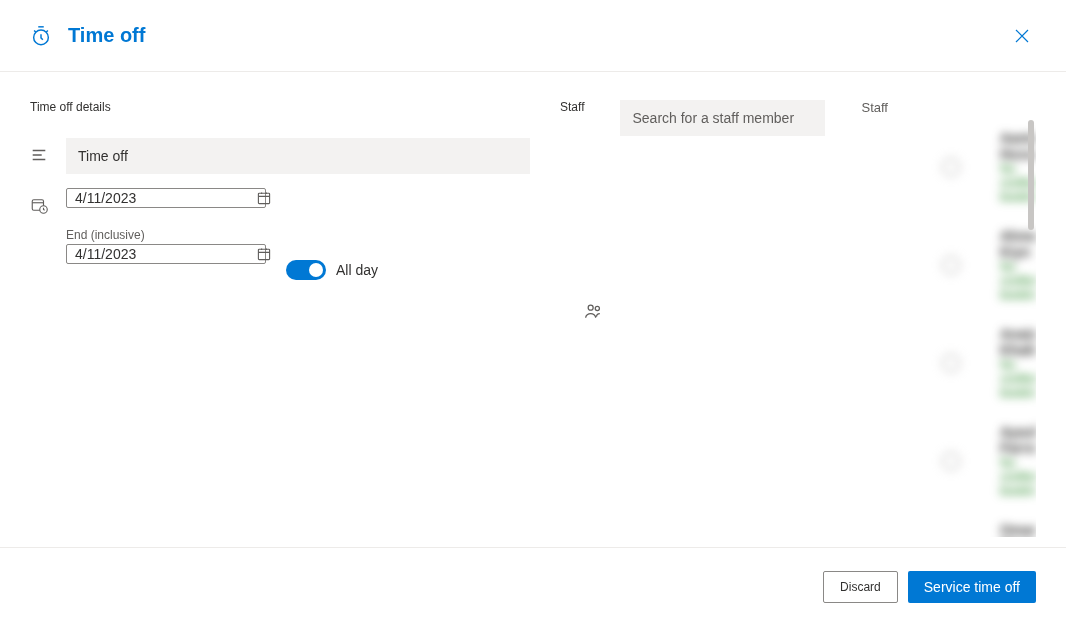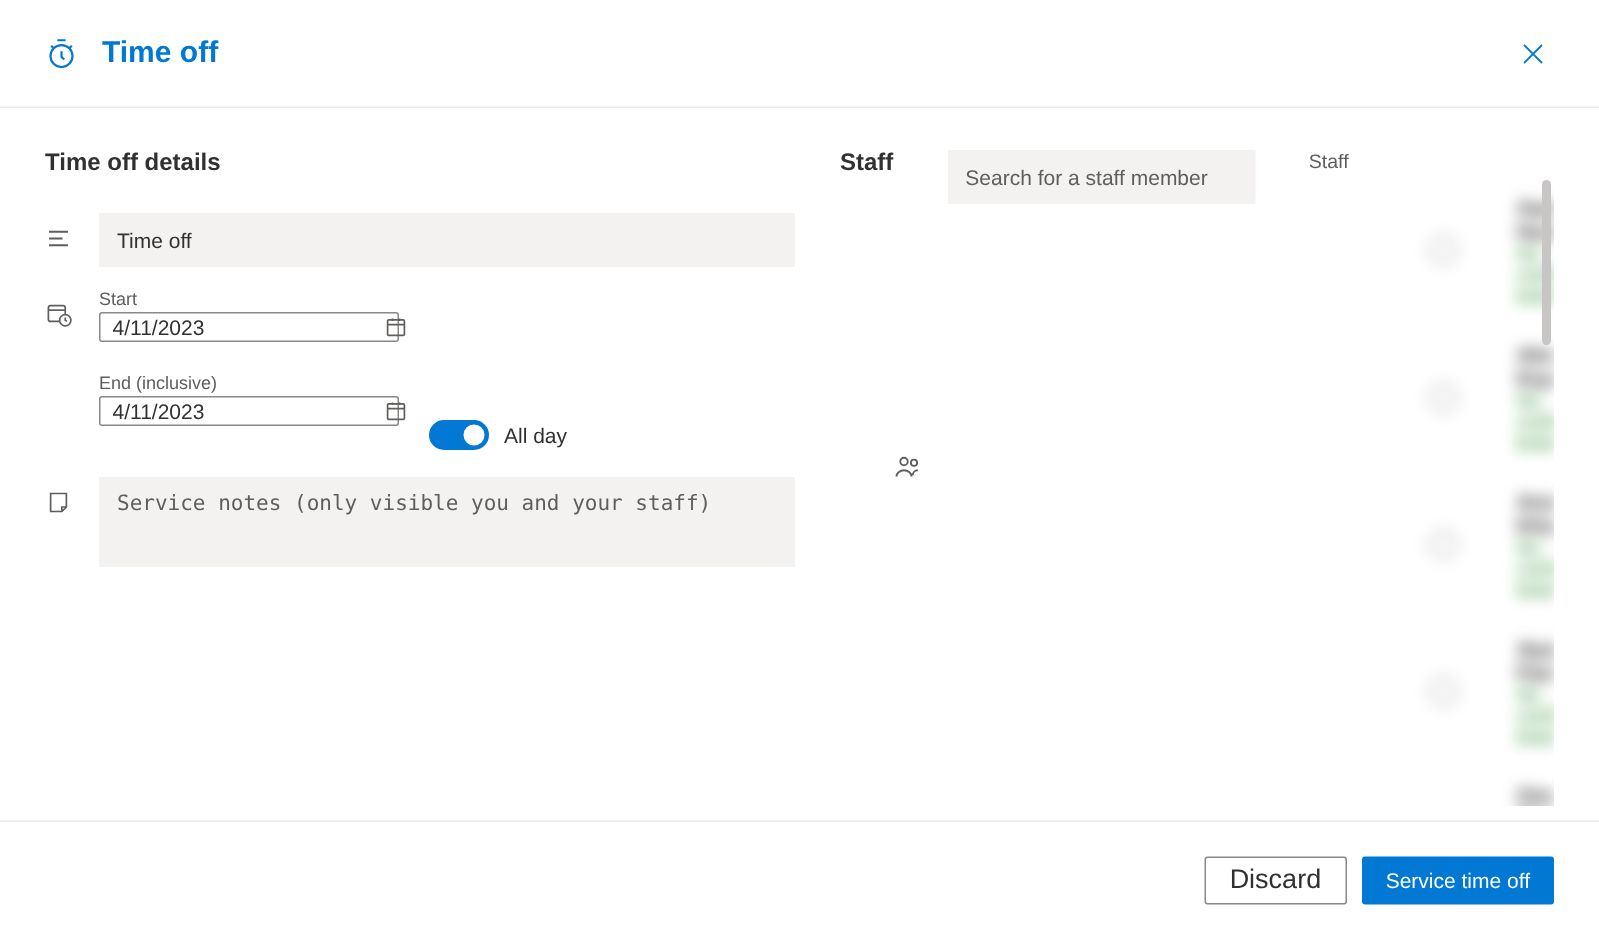"Time off details" .section-title { font-size: 16px -> 12px; font-weight: 700 -> 400 }
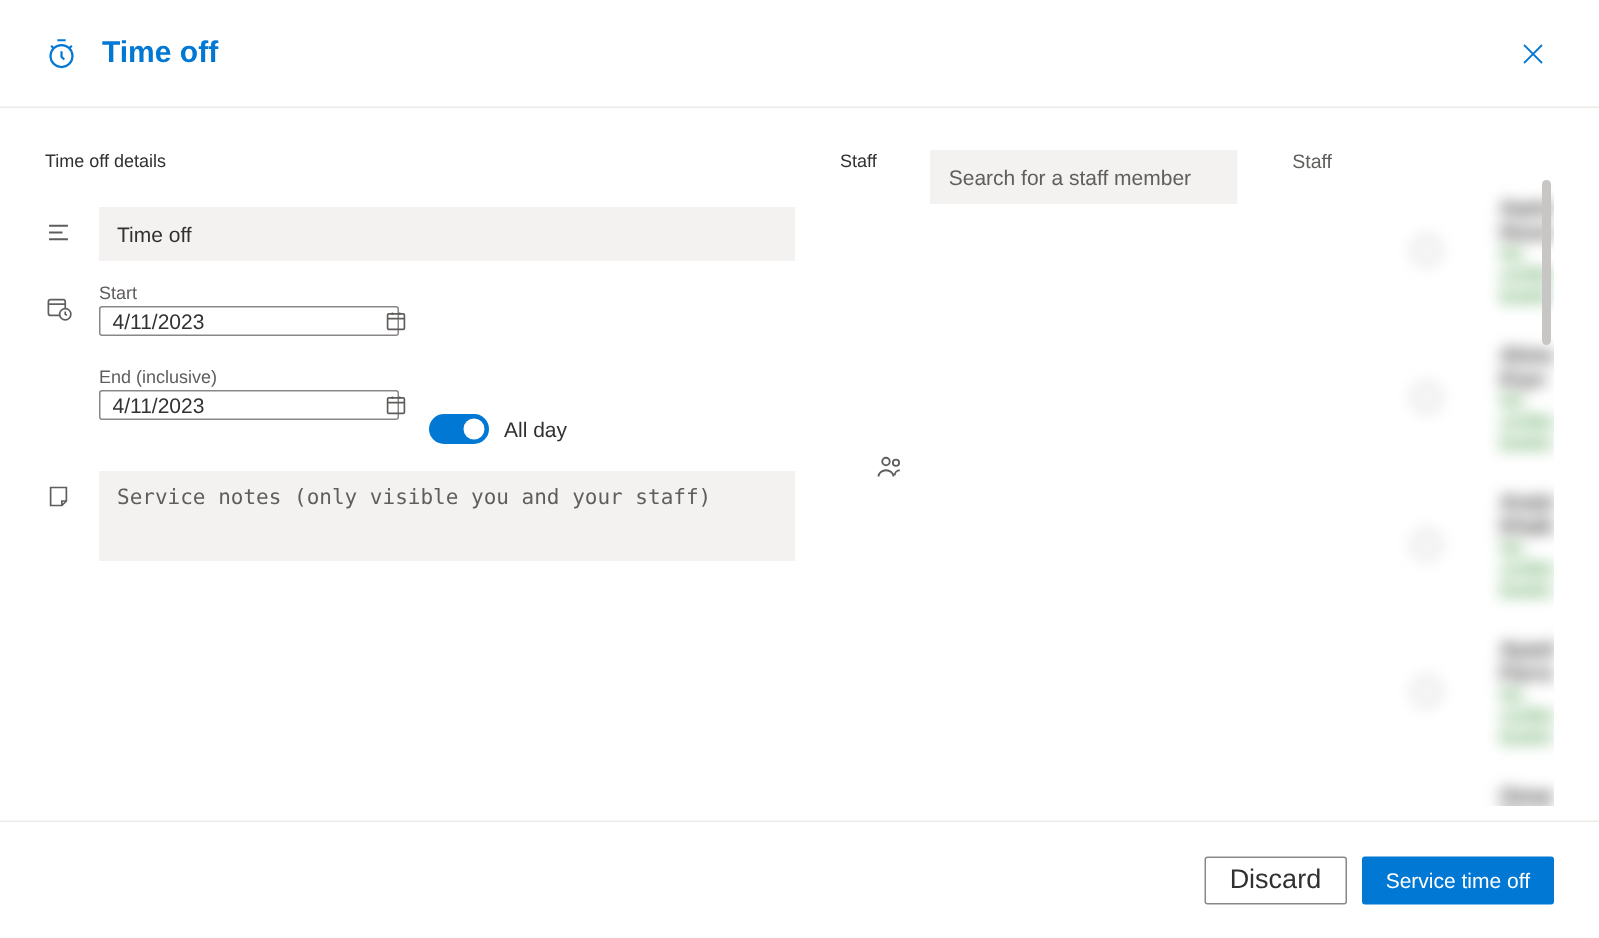"Start" div.field-label { html: <div>Start</div> -> none }
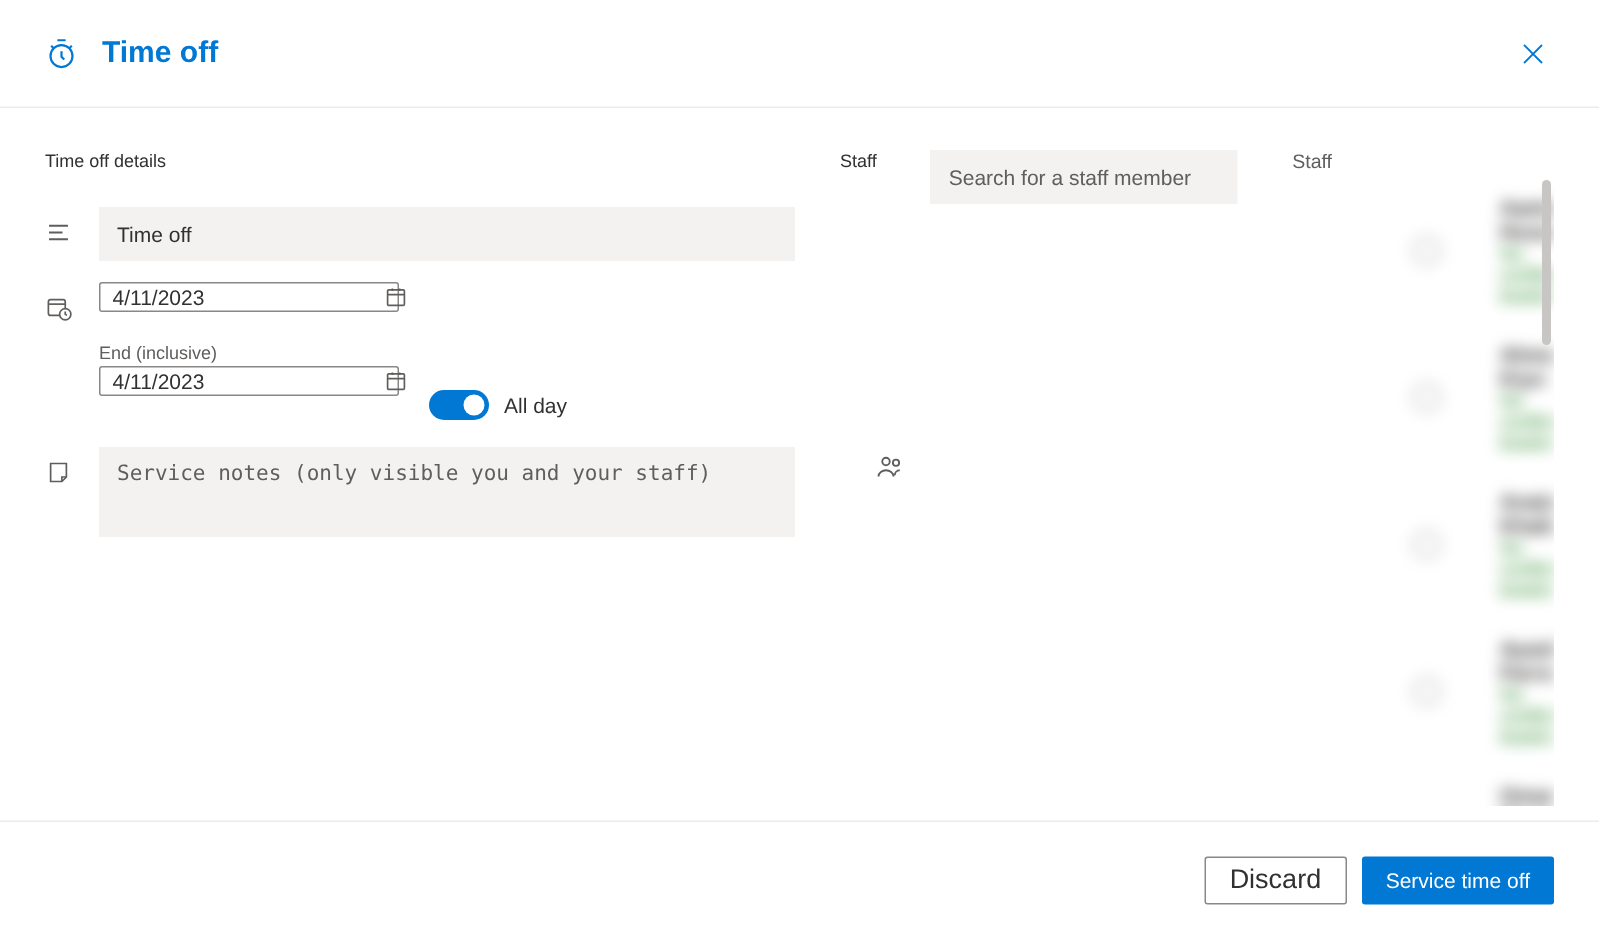"Service notes (only visible you" div.field-row { html: <div> <div> <svg> <path></path> <path></path> </svg> </div> <div> <textarea></textarea> </div> </div> -> none }
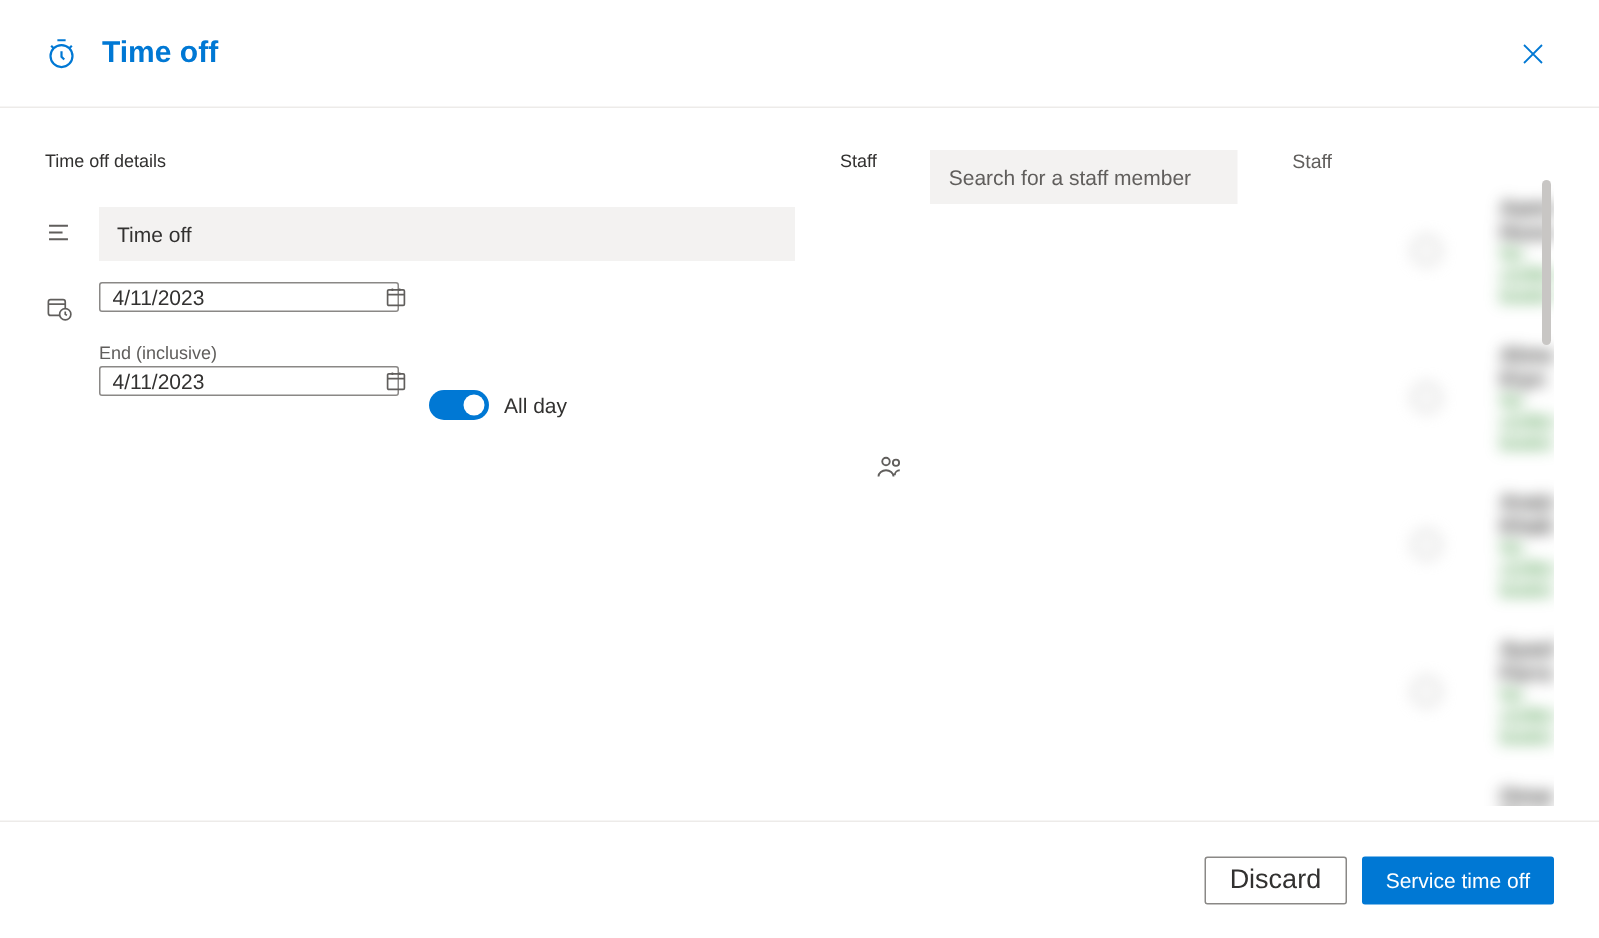"Discard" .btn-secondary { font-size: 18px -> 12px }
